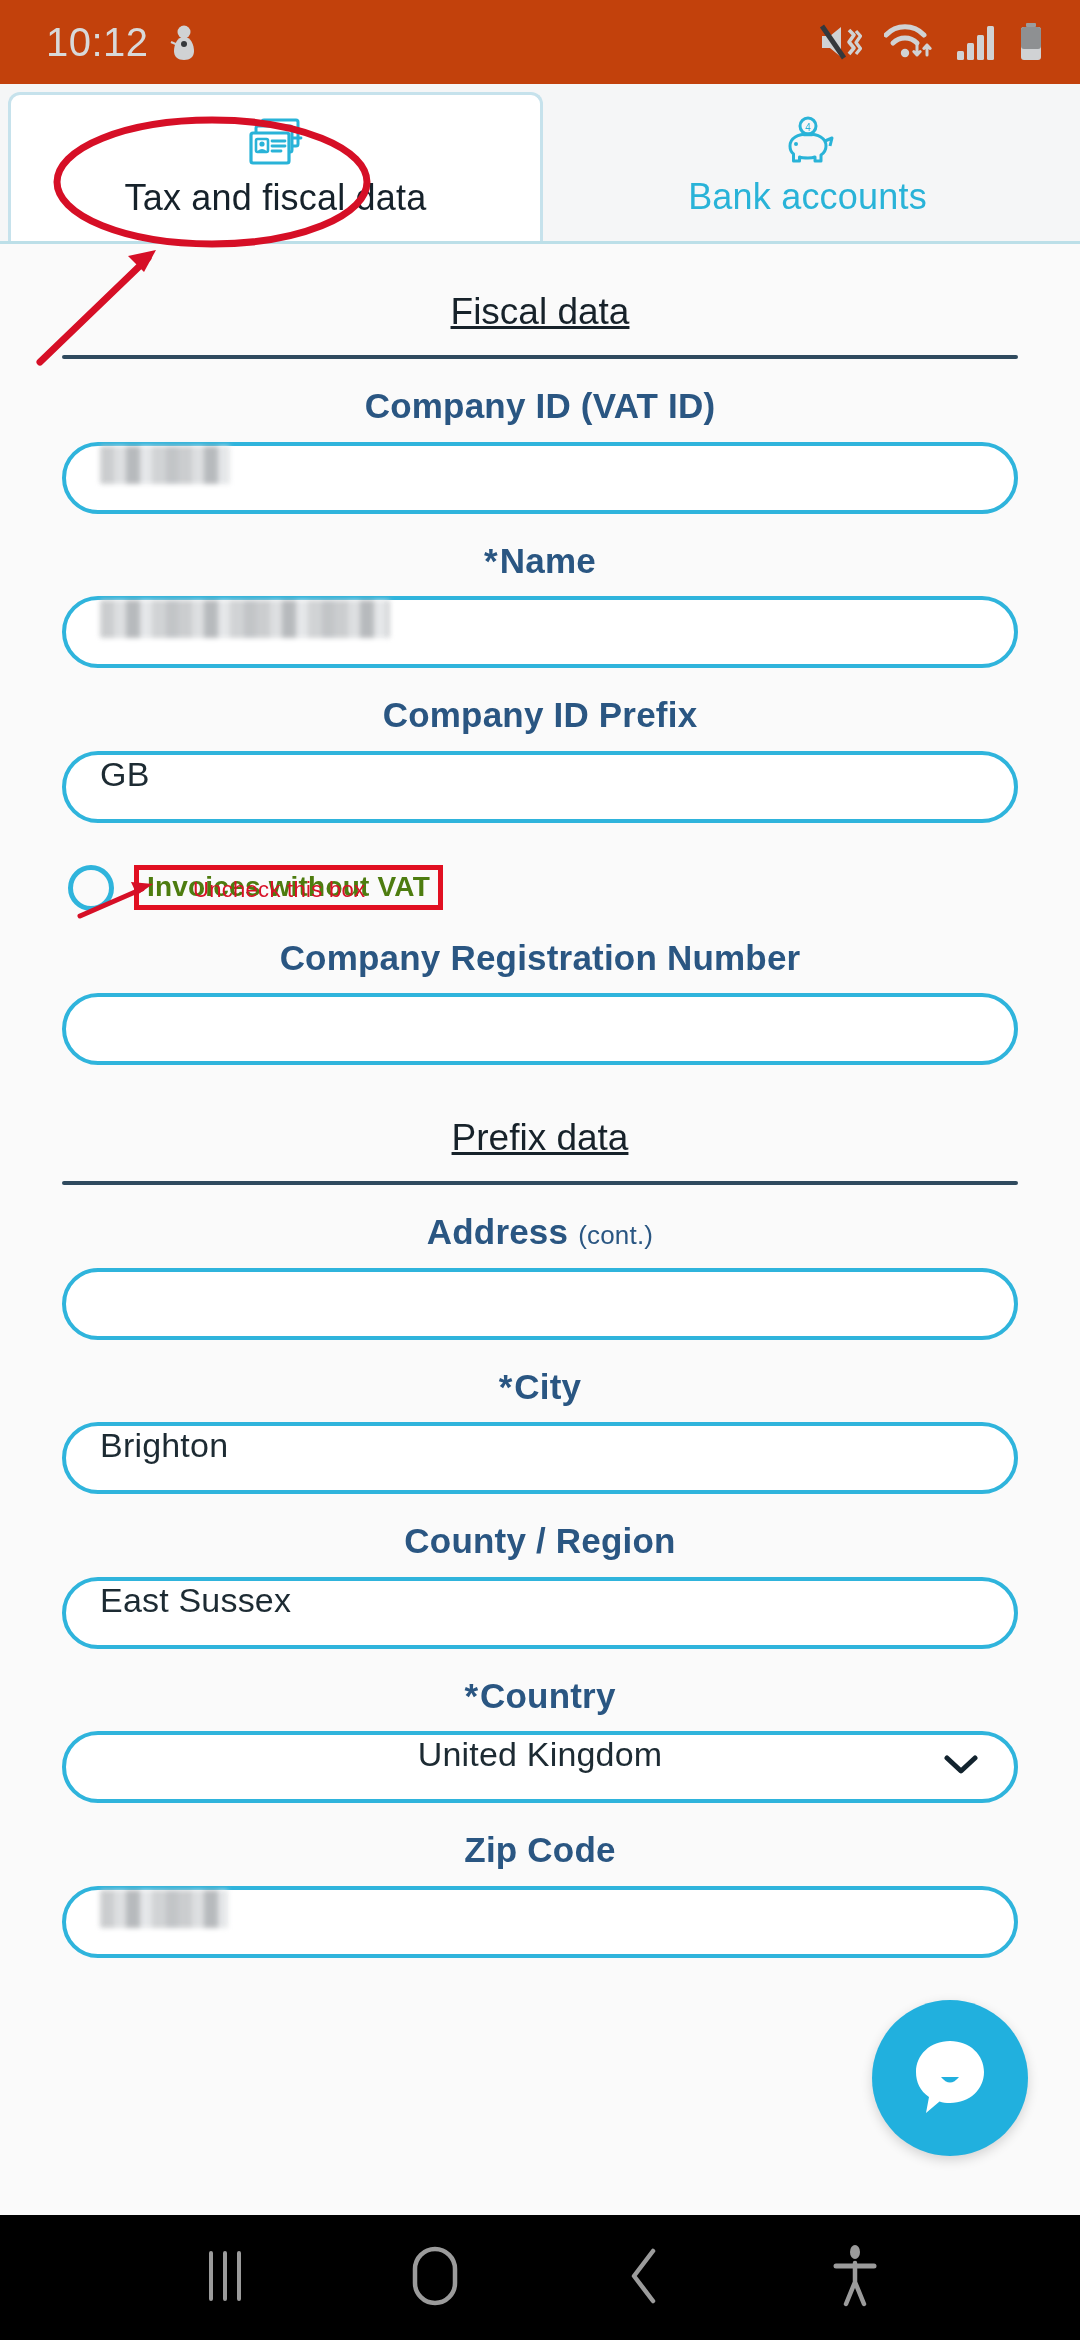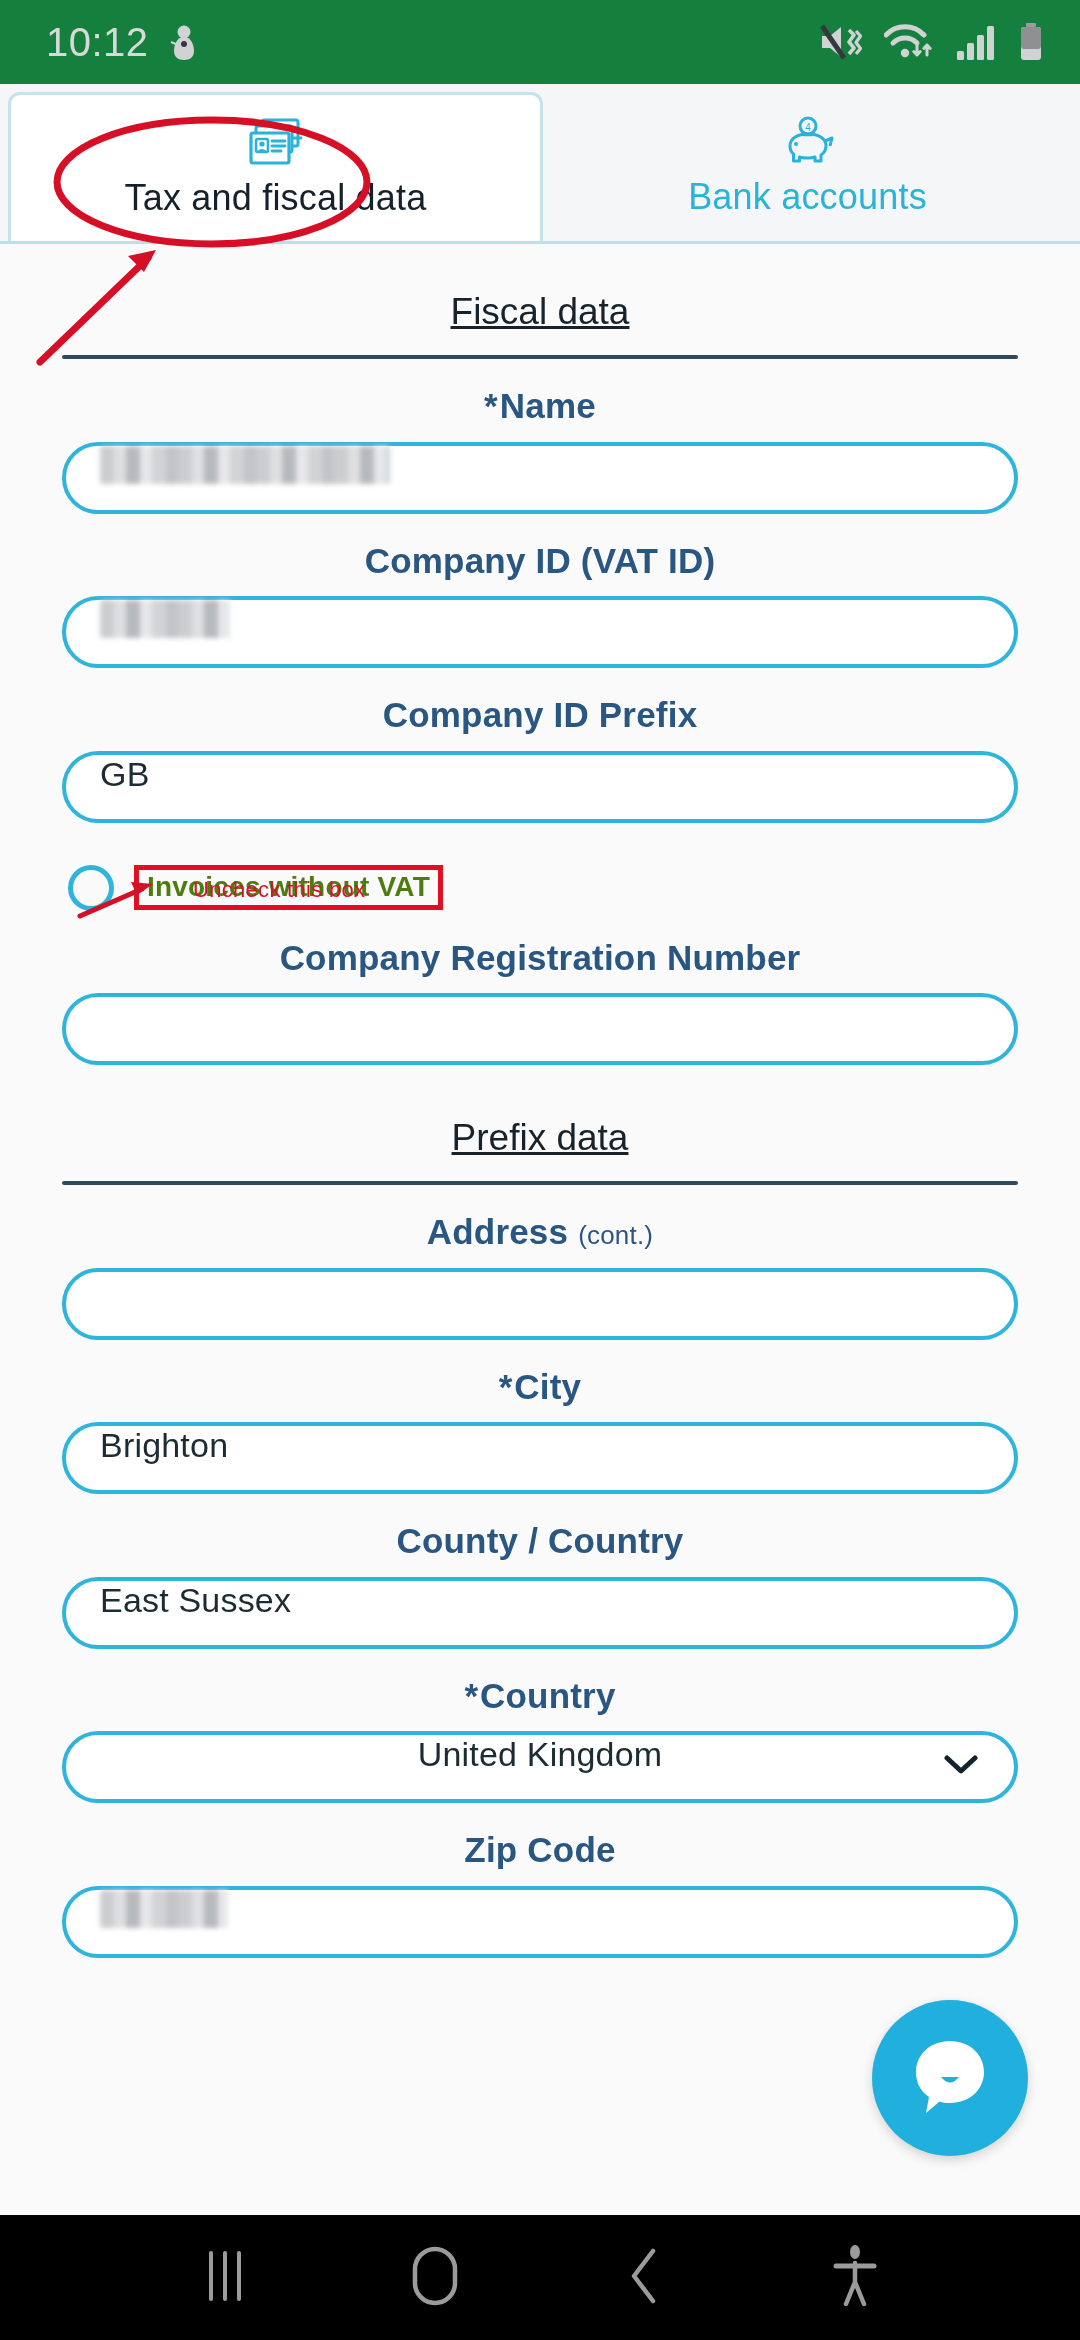"10:12" #status-bar { background: #15803d -> #c2410c }
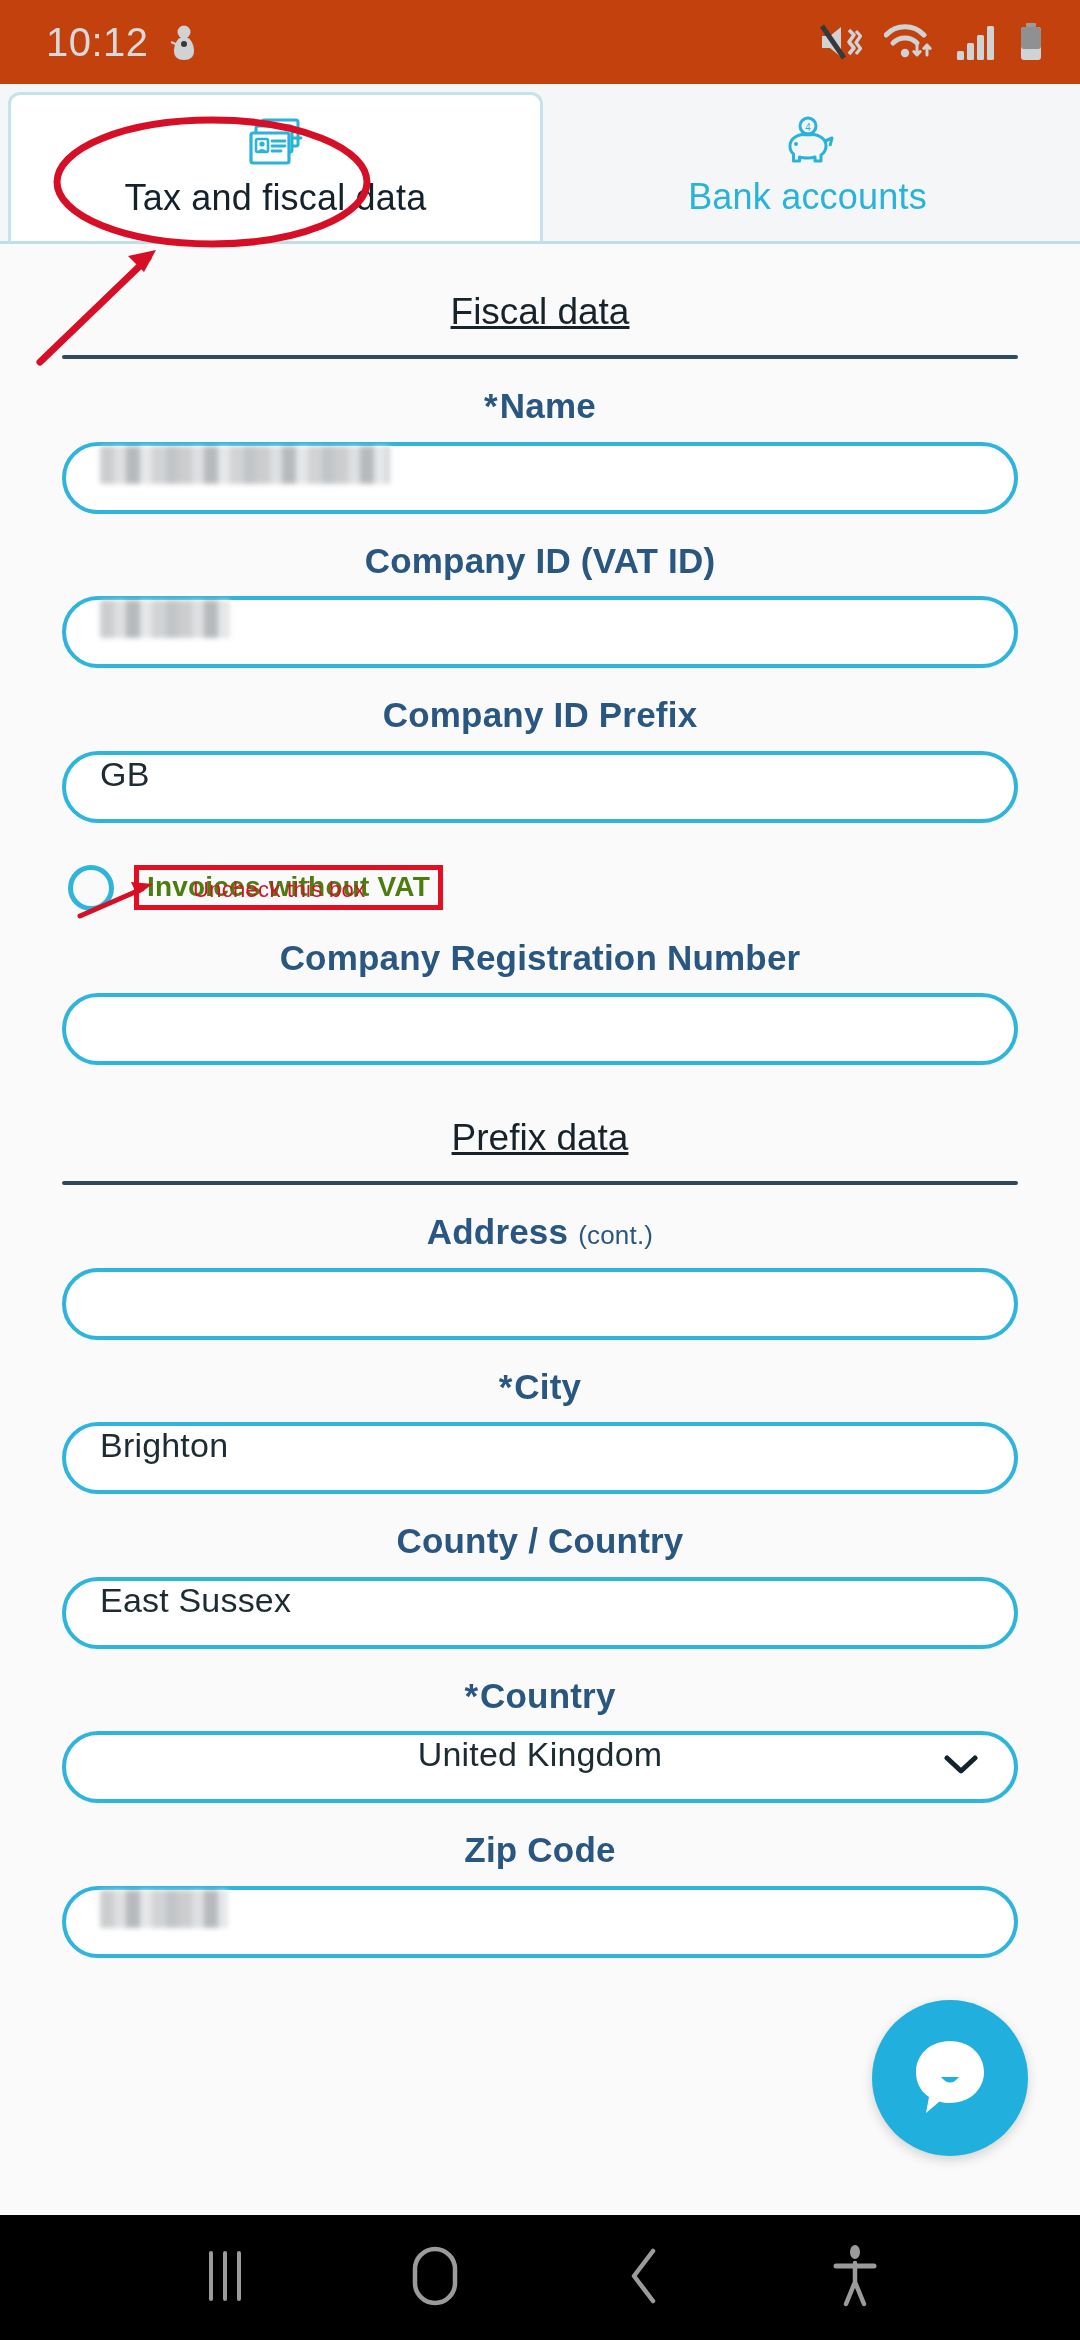"*Name" div.field { order: before "Company ID (VAT ID)" -> after "Company ID (VAT ID)" }
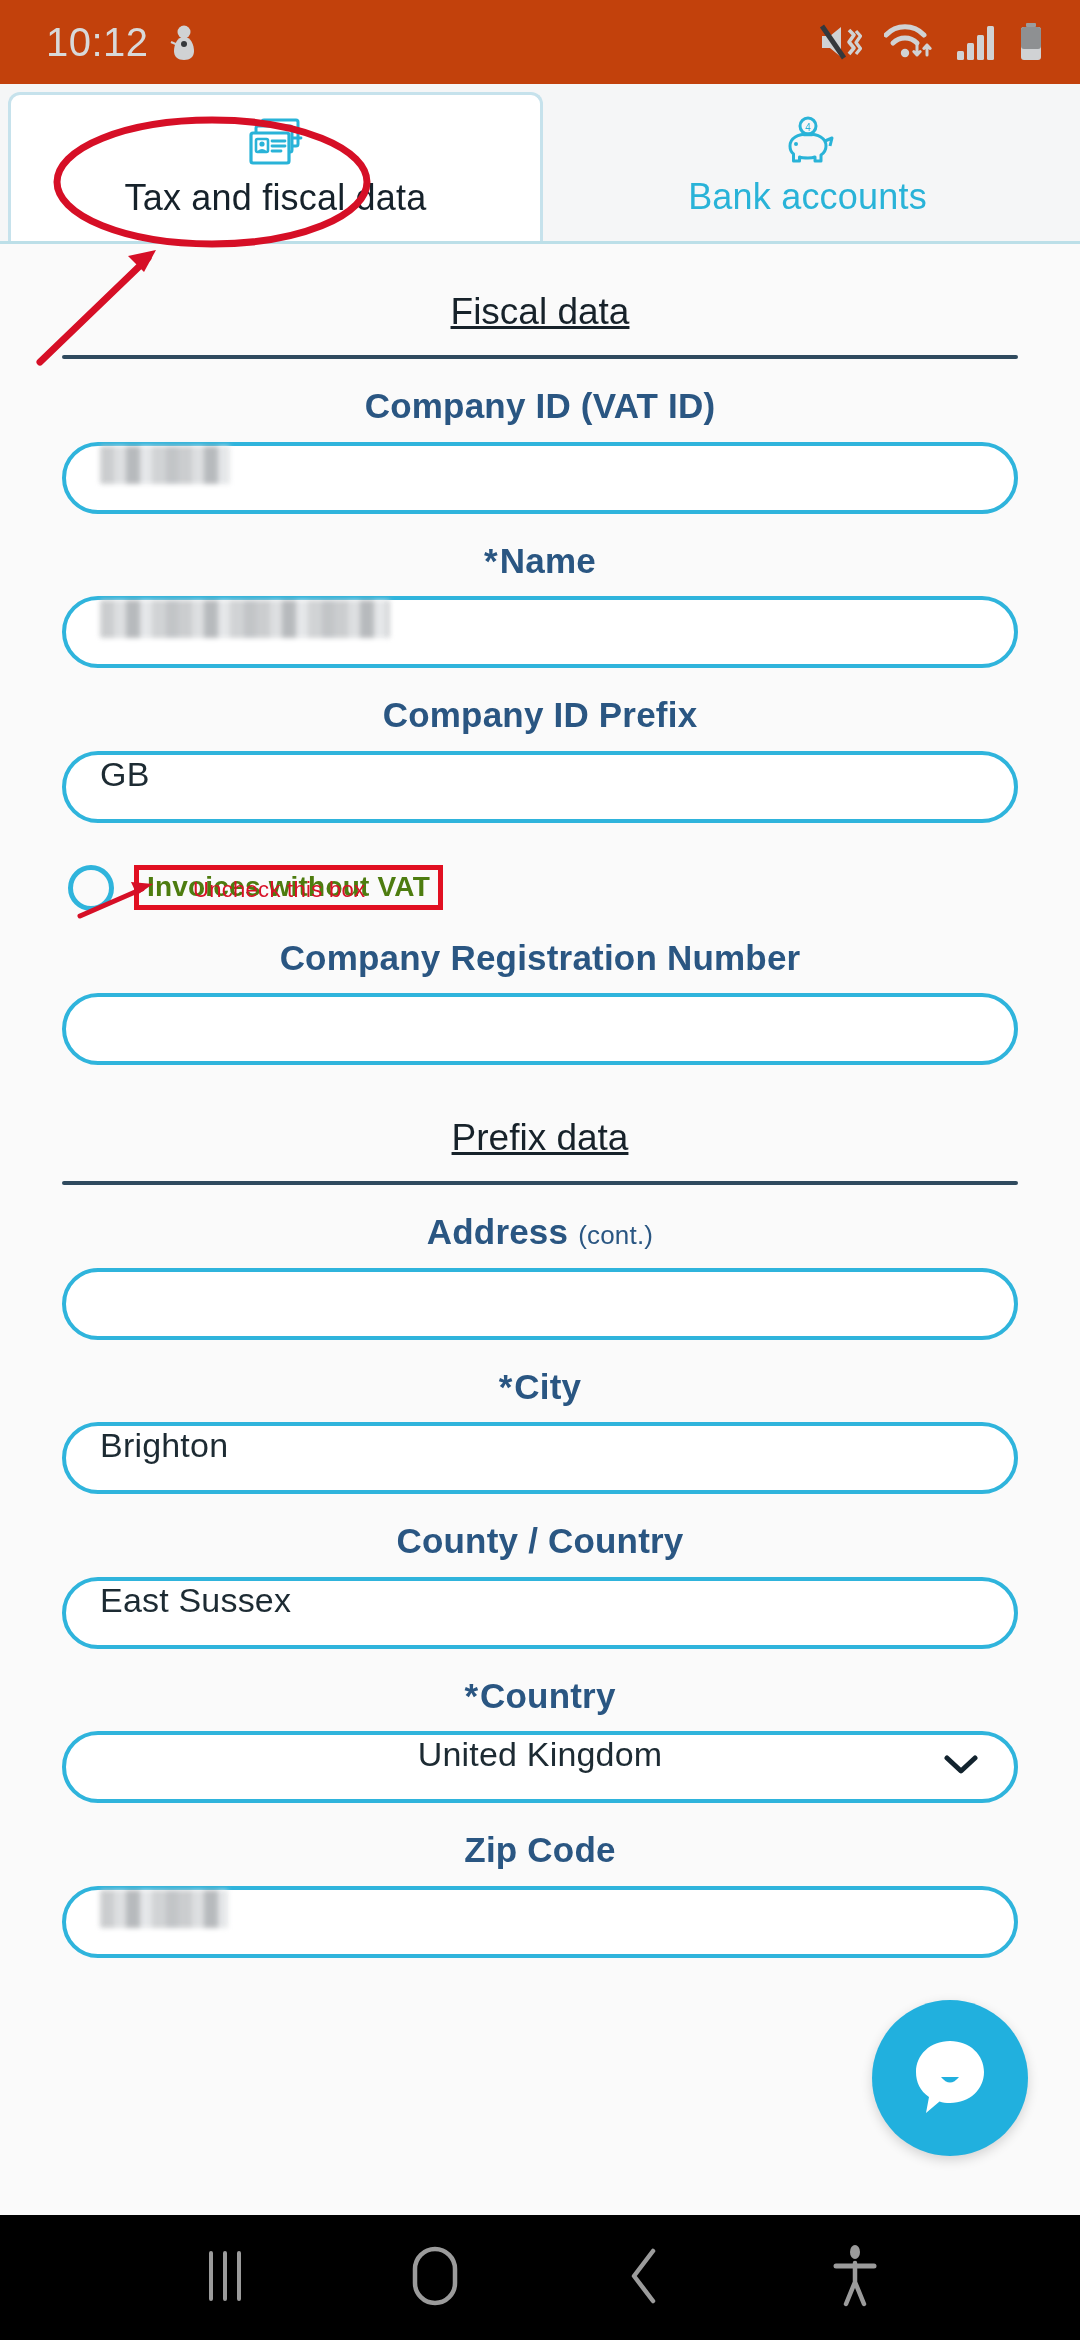"County / Country" div.field-label { text: Country -> Region }
